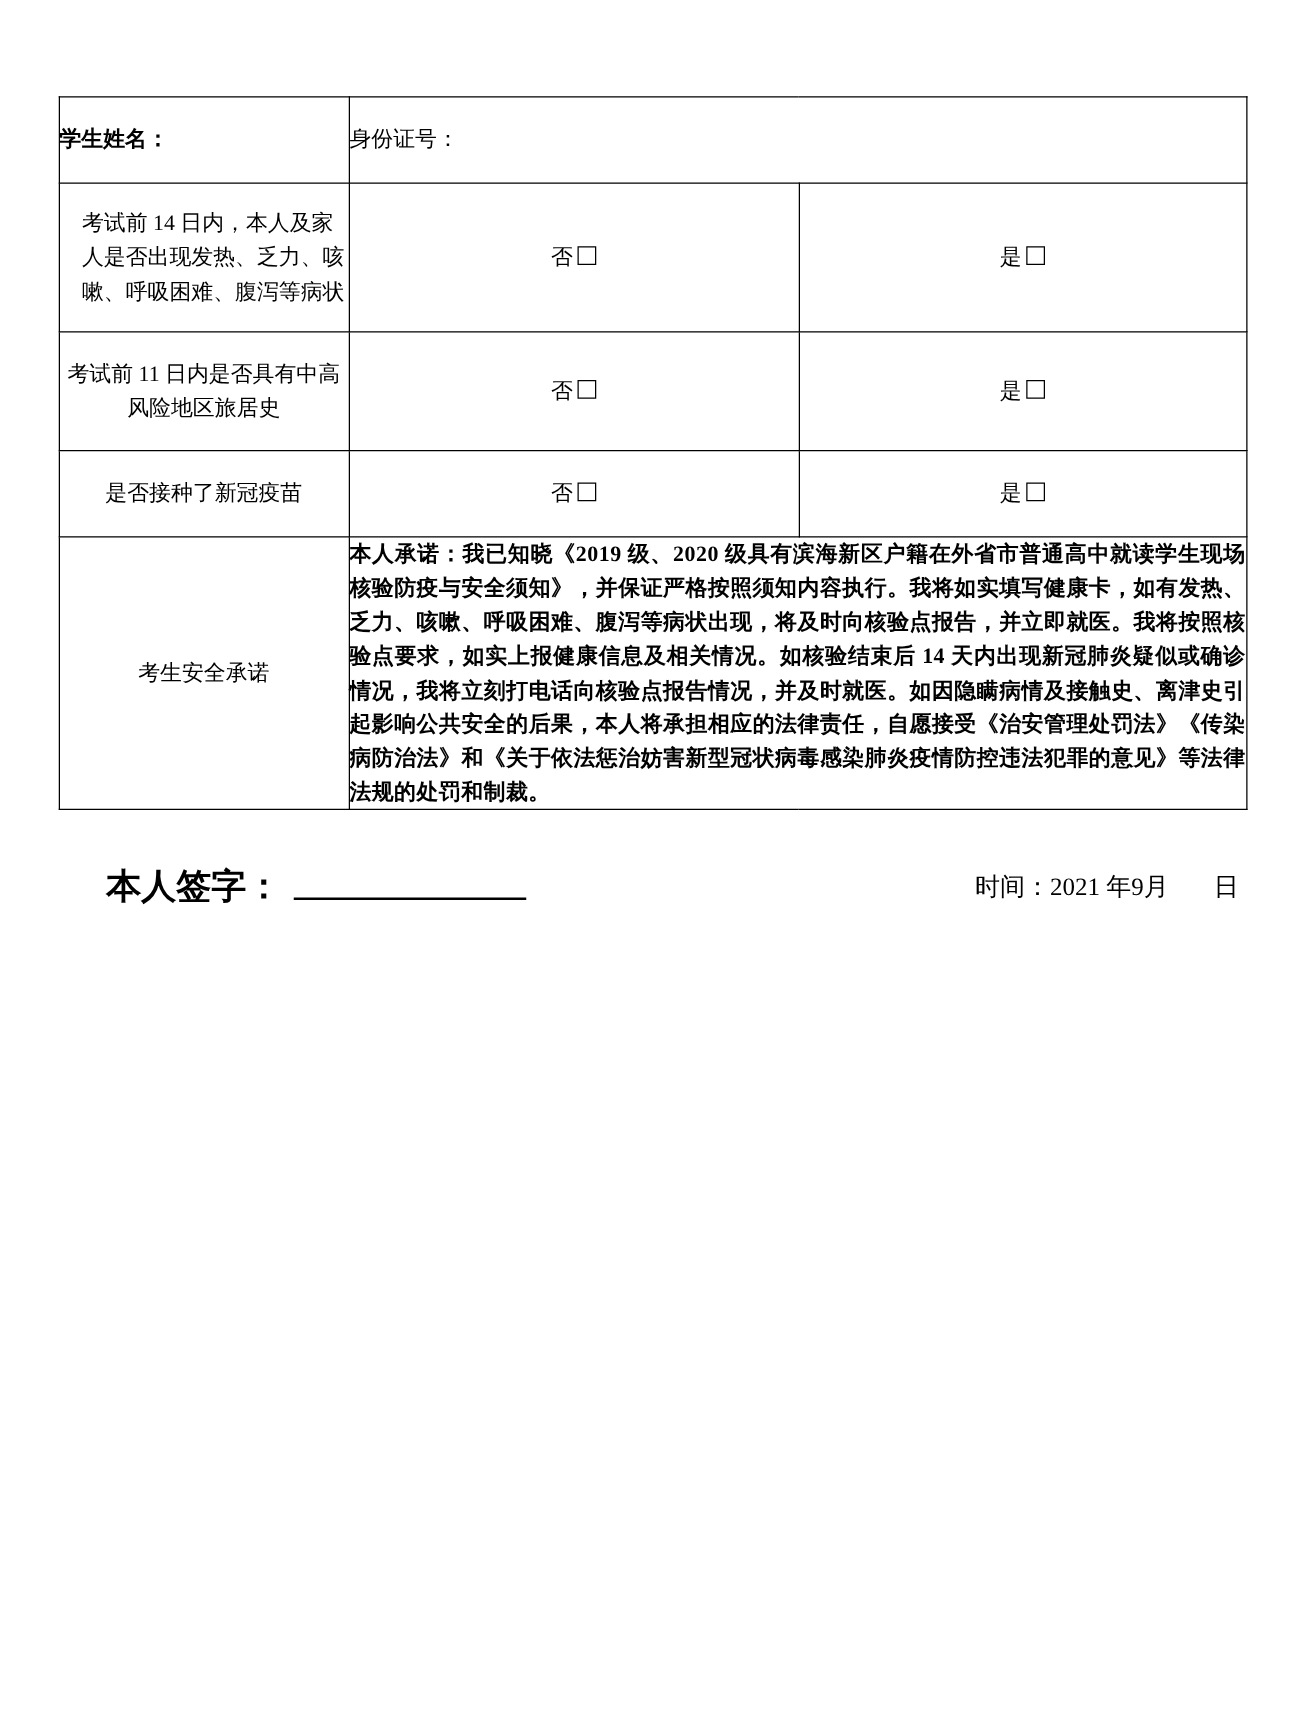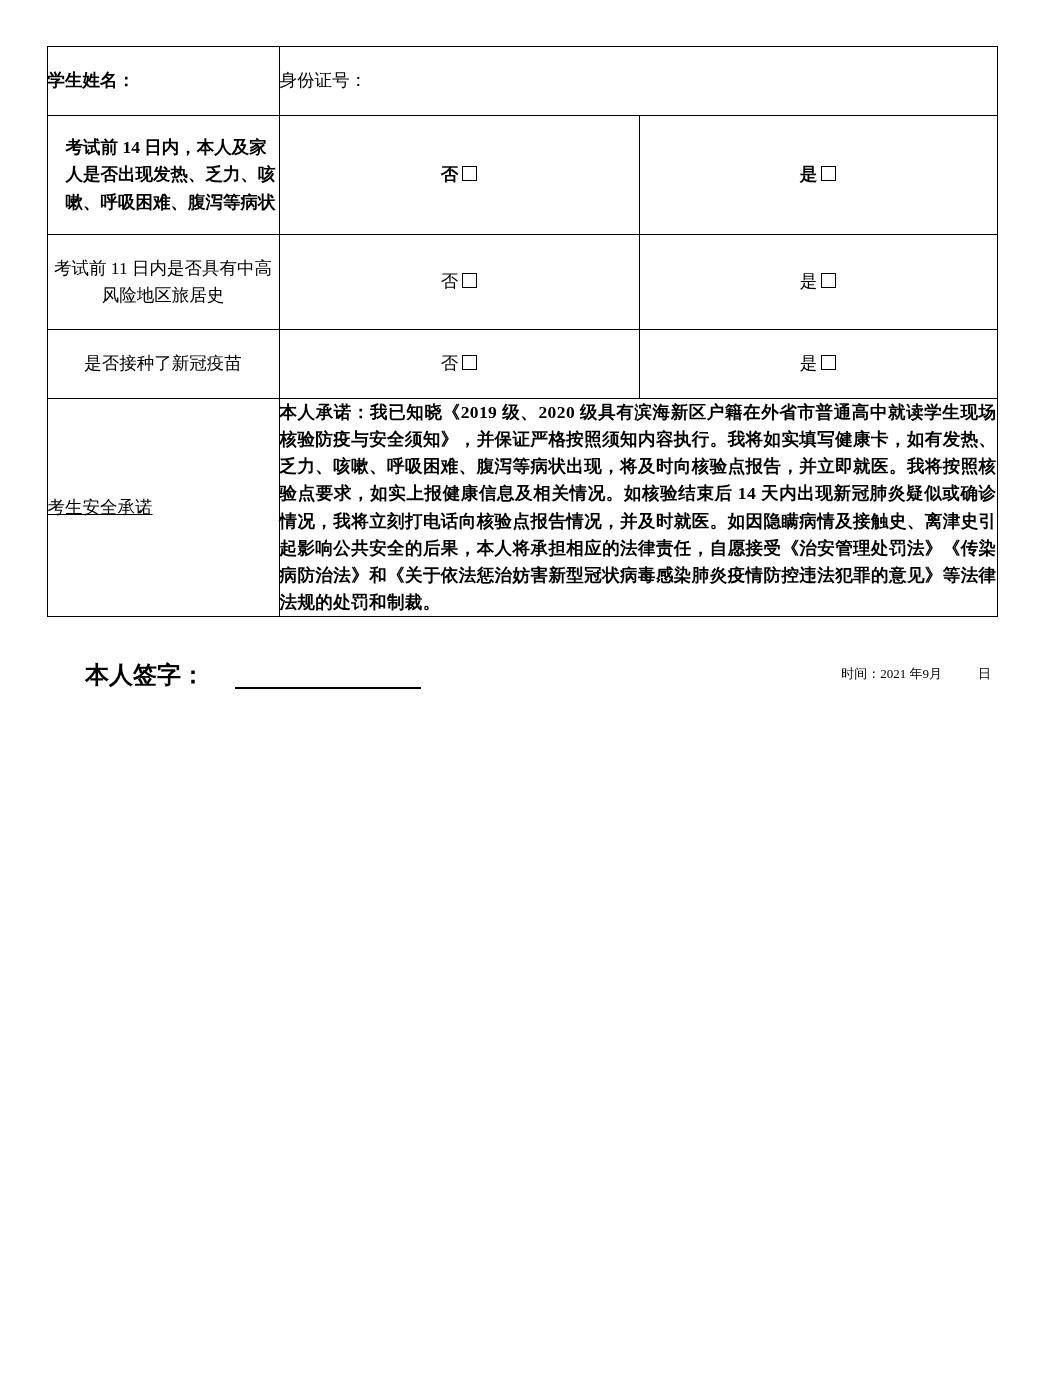"学生姓名：" table.form { margin: 46px auto 0 auto -> 77px auto 0 auto }
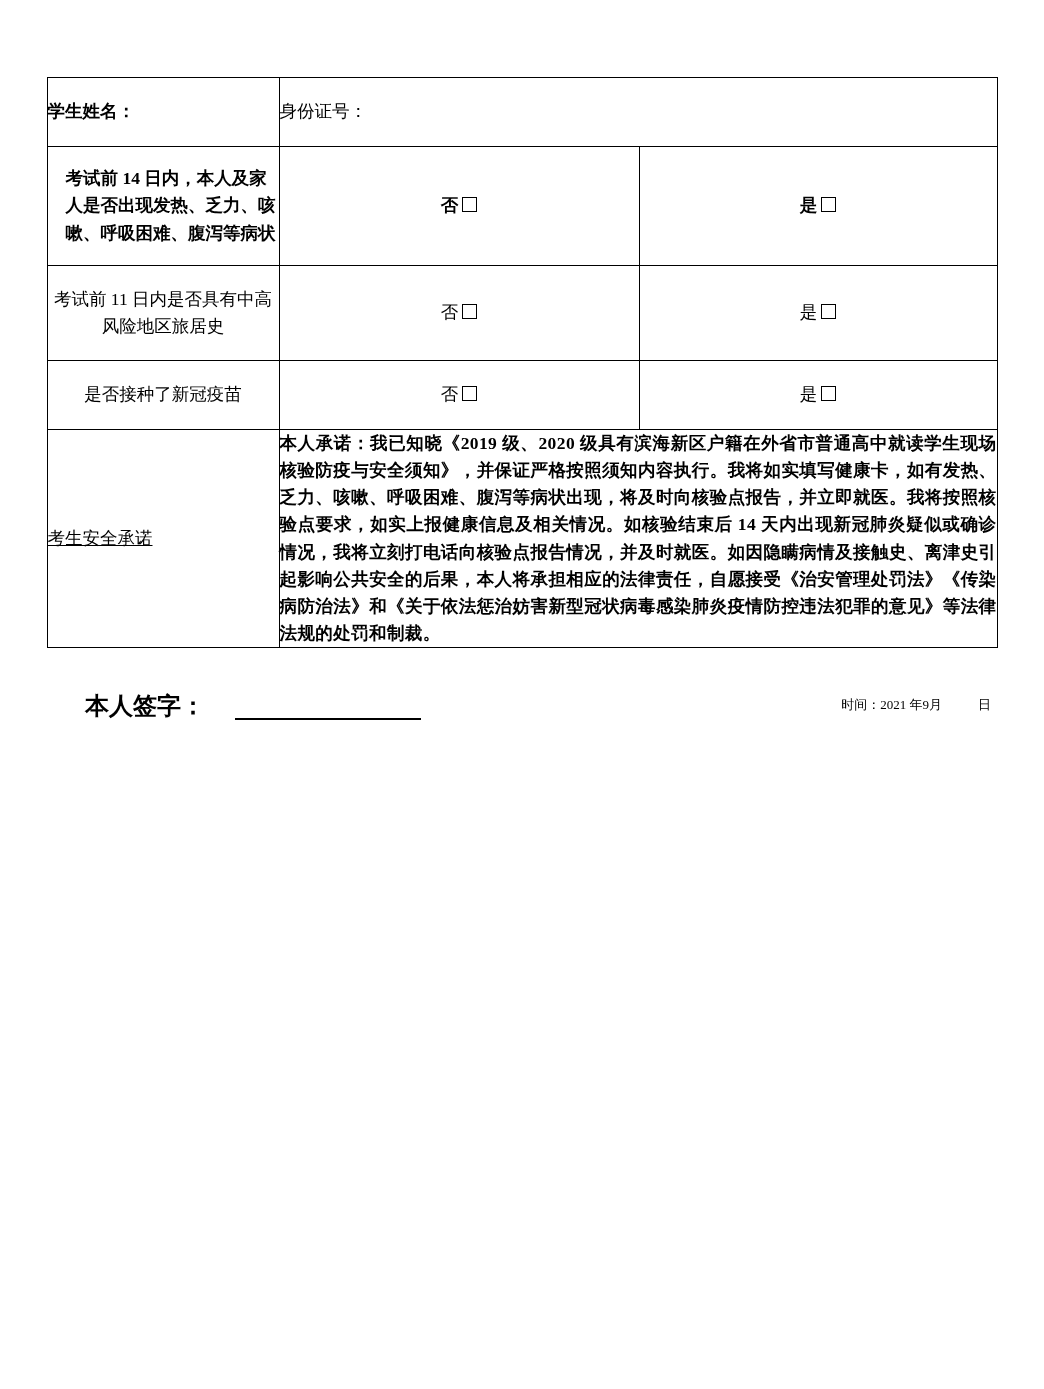"考试前 14 日内，本人及家人是否出现发热、乏力、咳嗽、呼吸困难、腹泻等病状" .row-q1 td { font-weight: bold -> none }
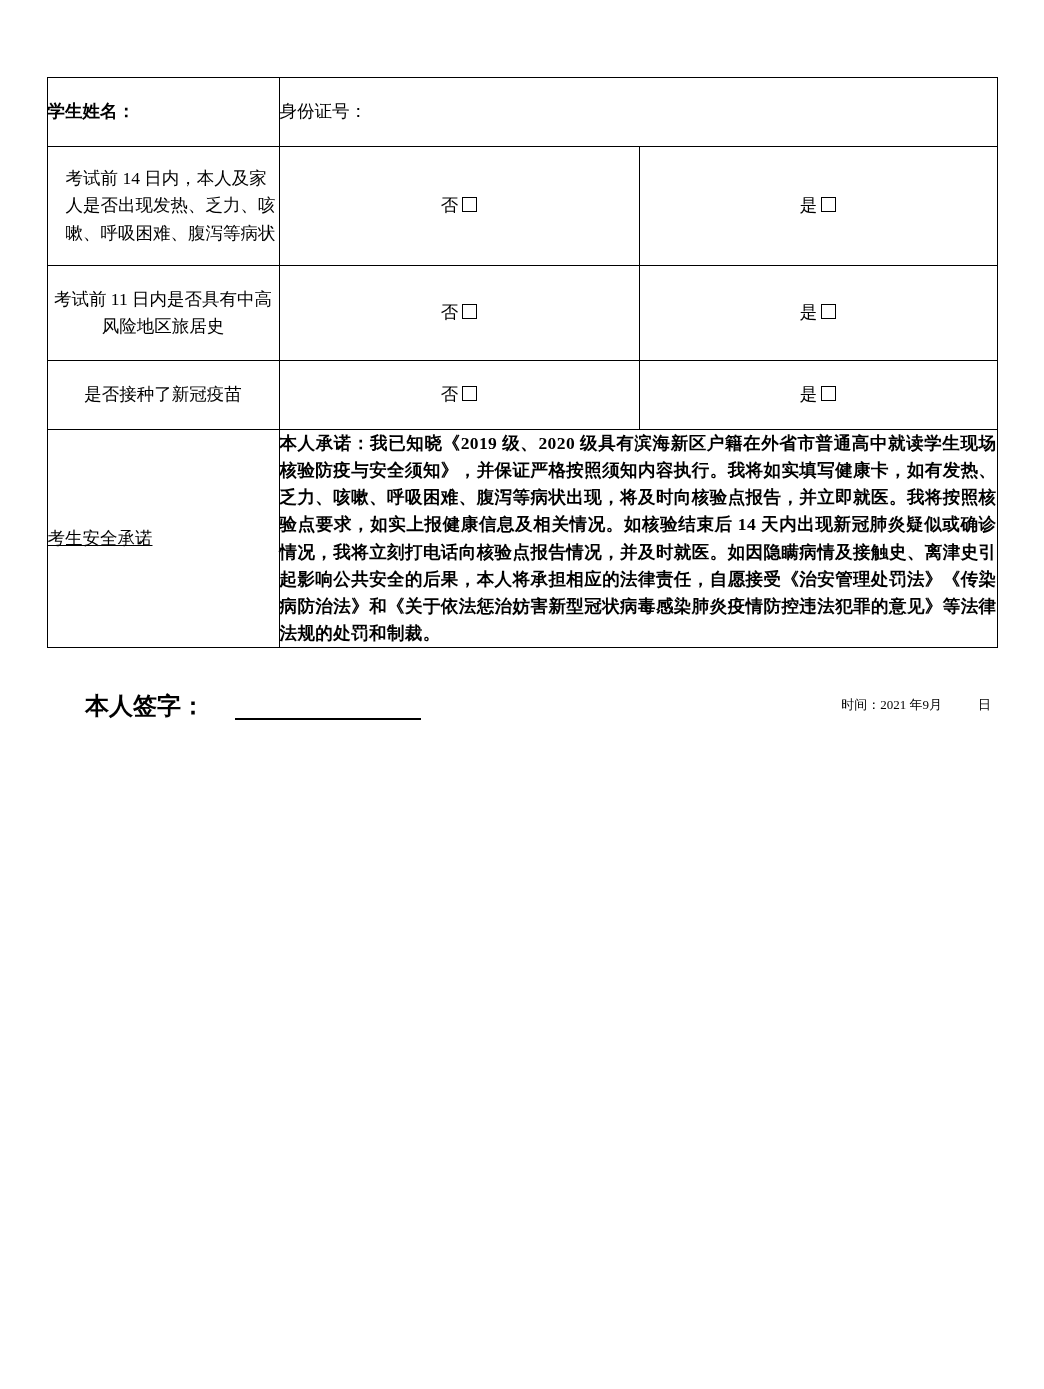"考生安全承诺" .pledge-label { text-align: none -> center; text-decoration: underline -> none }
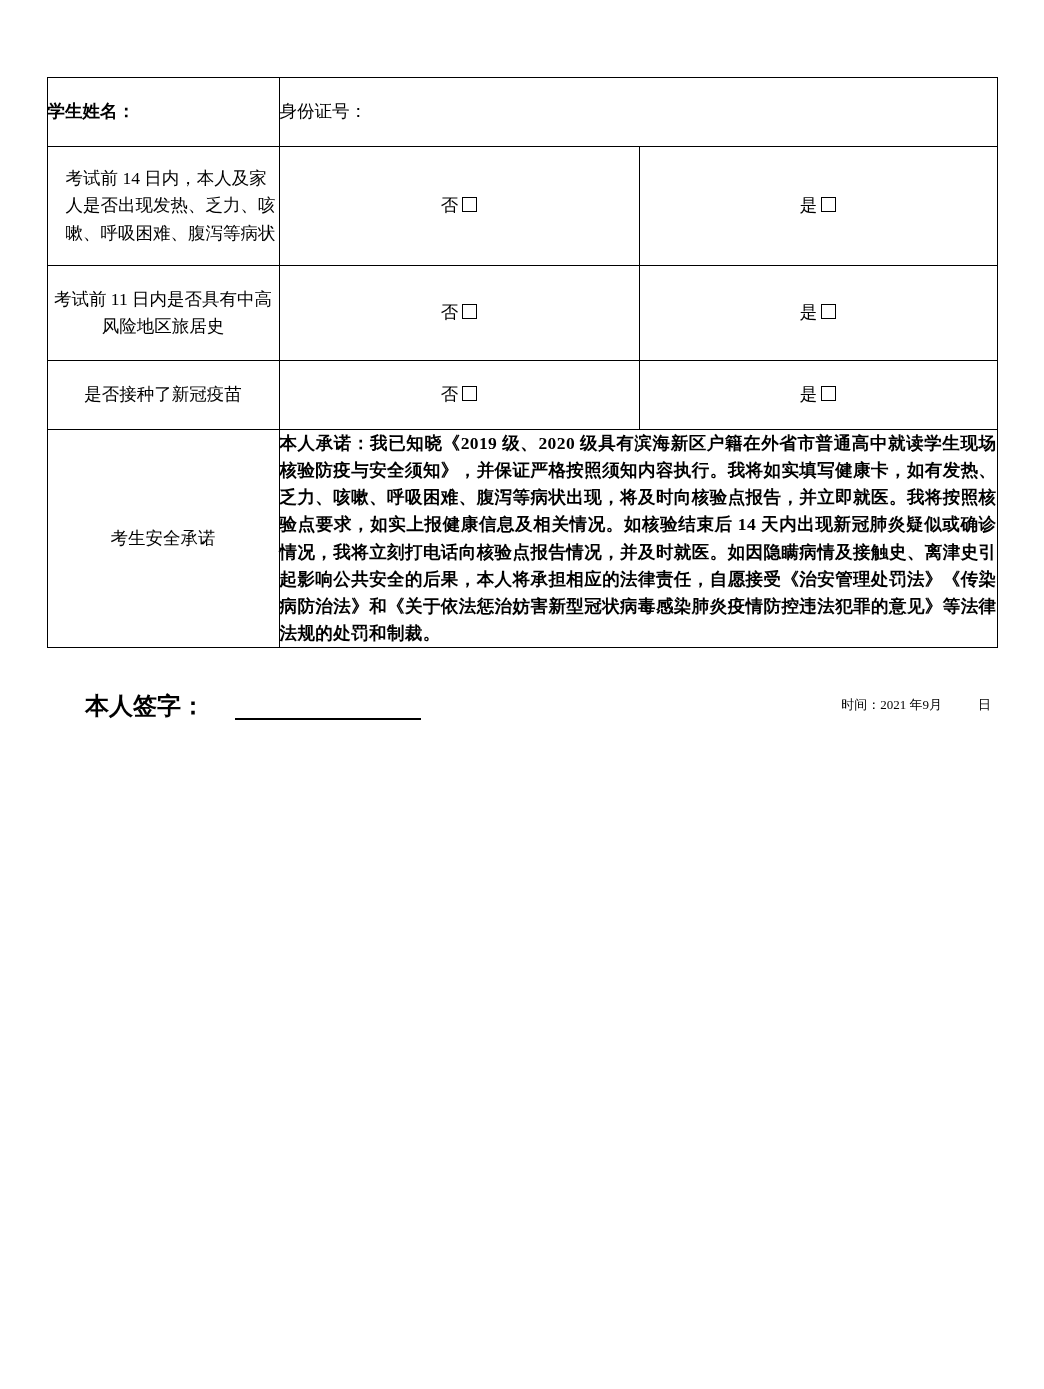"本人签字：" .sign-label { font-size: 24px -> 28px }
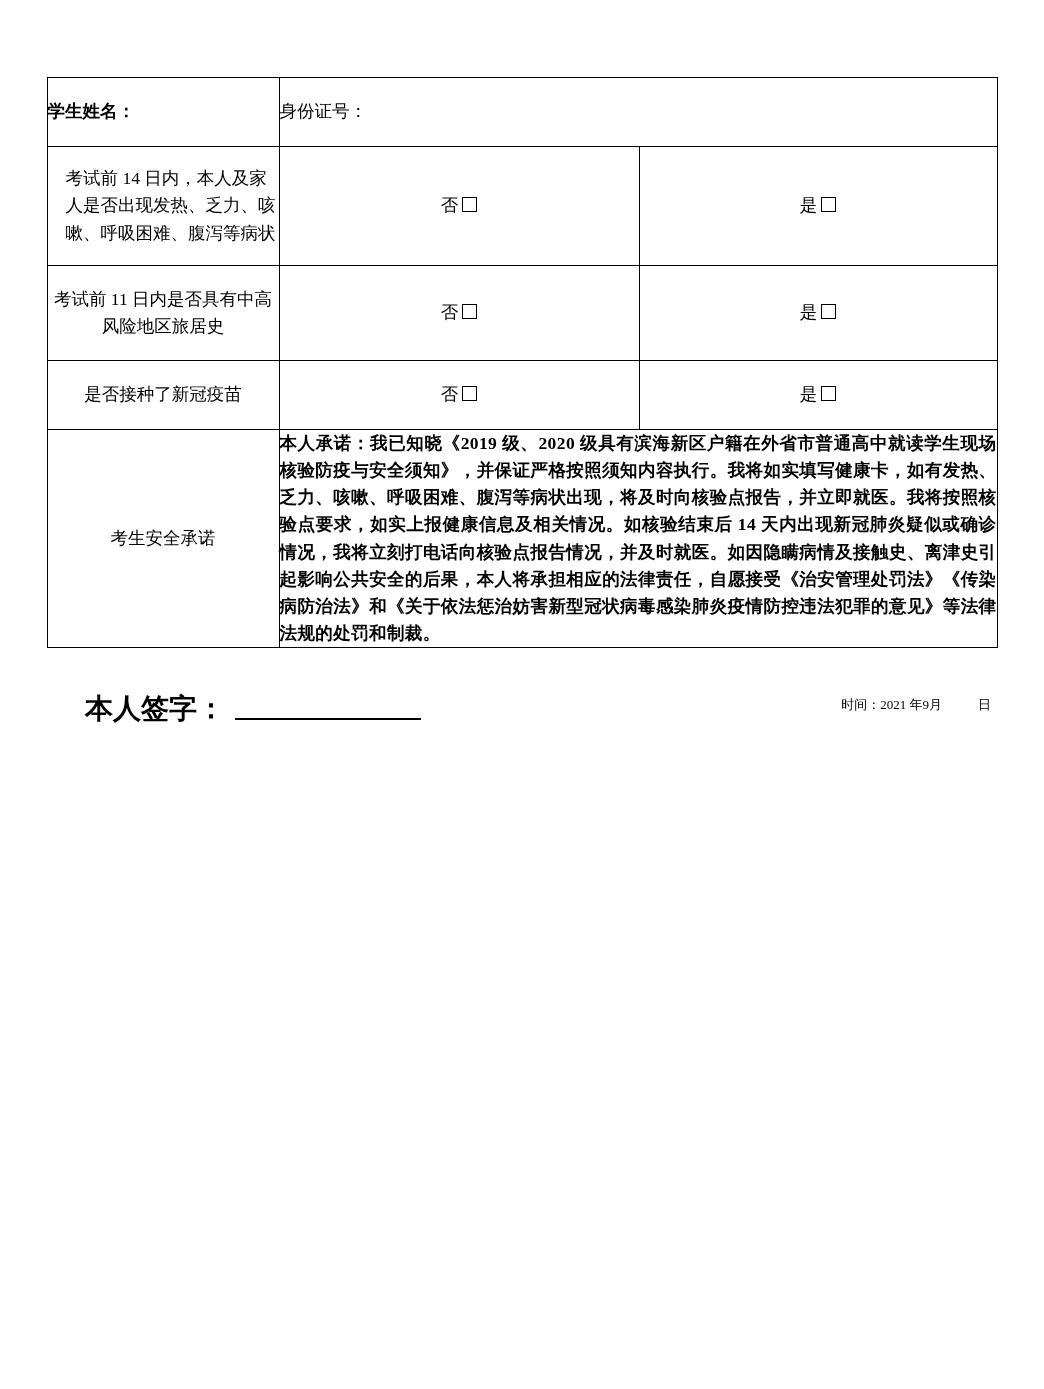"时间：2021 年9月 日" .date-block { font-size: 13px -> 20px }
